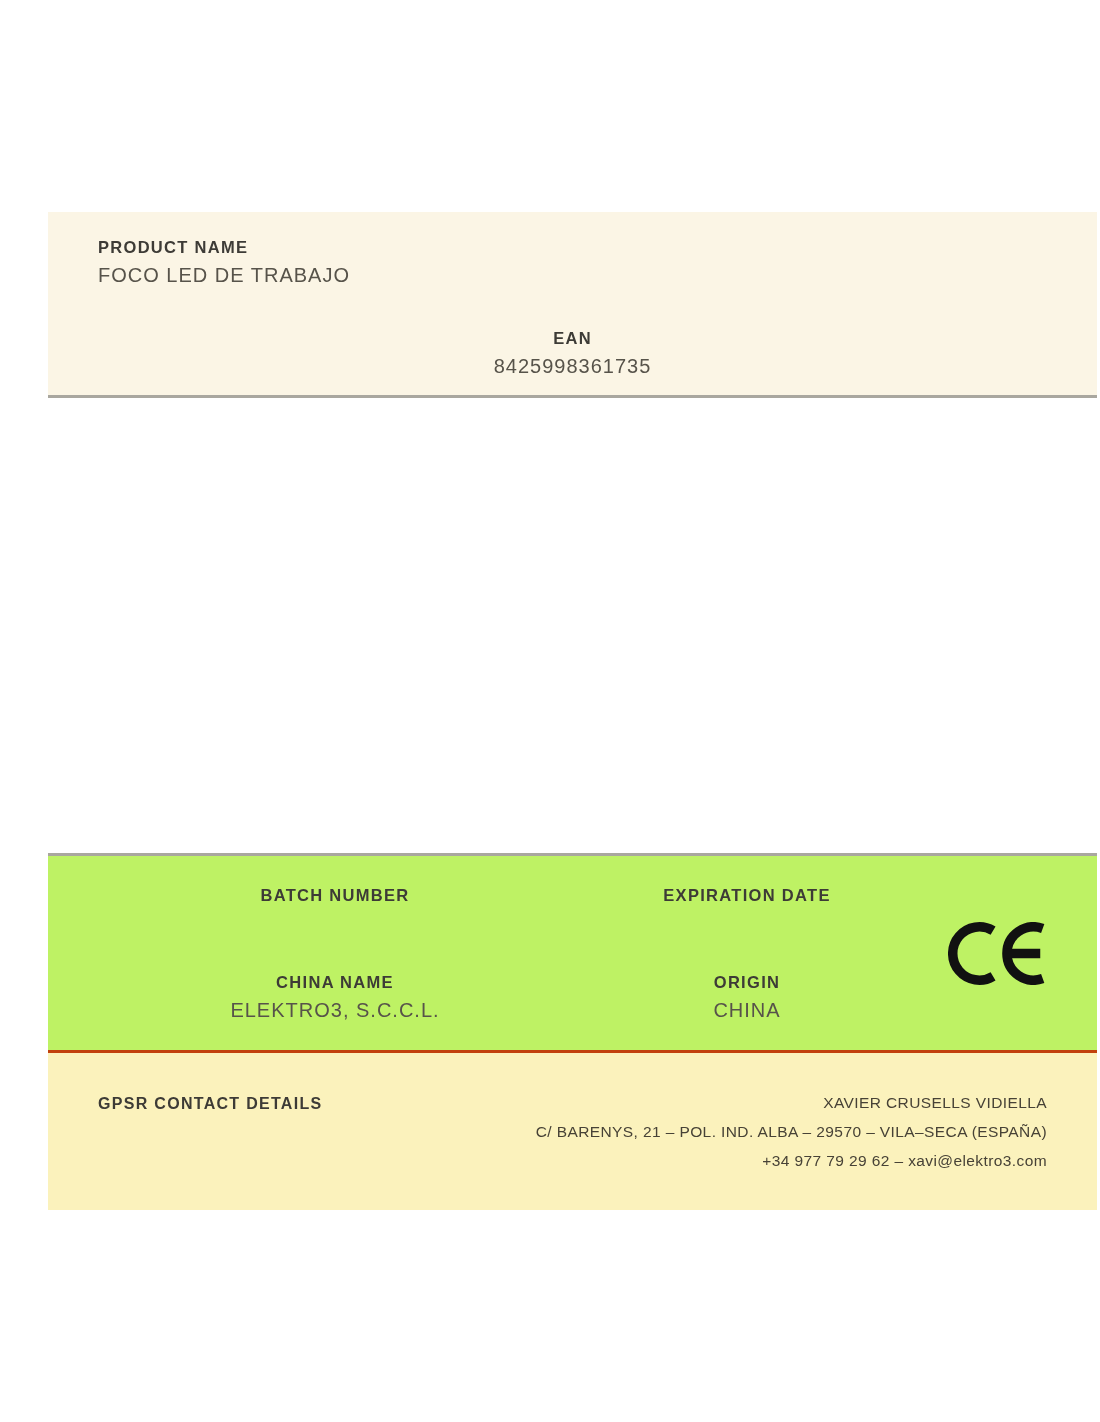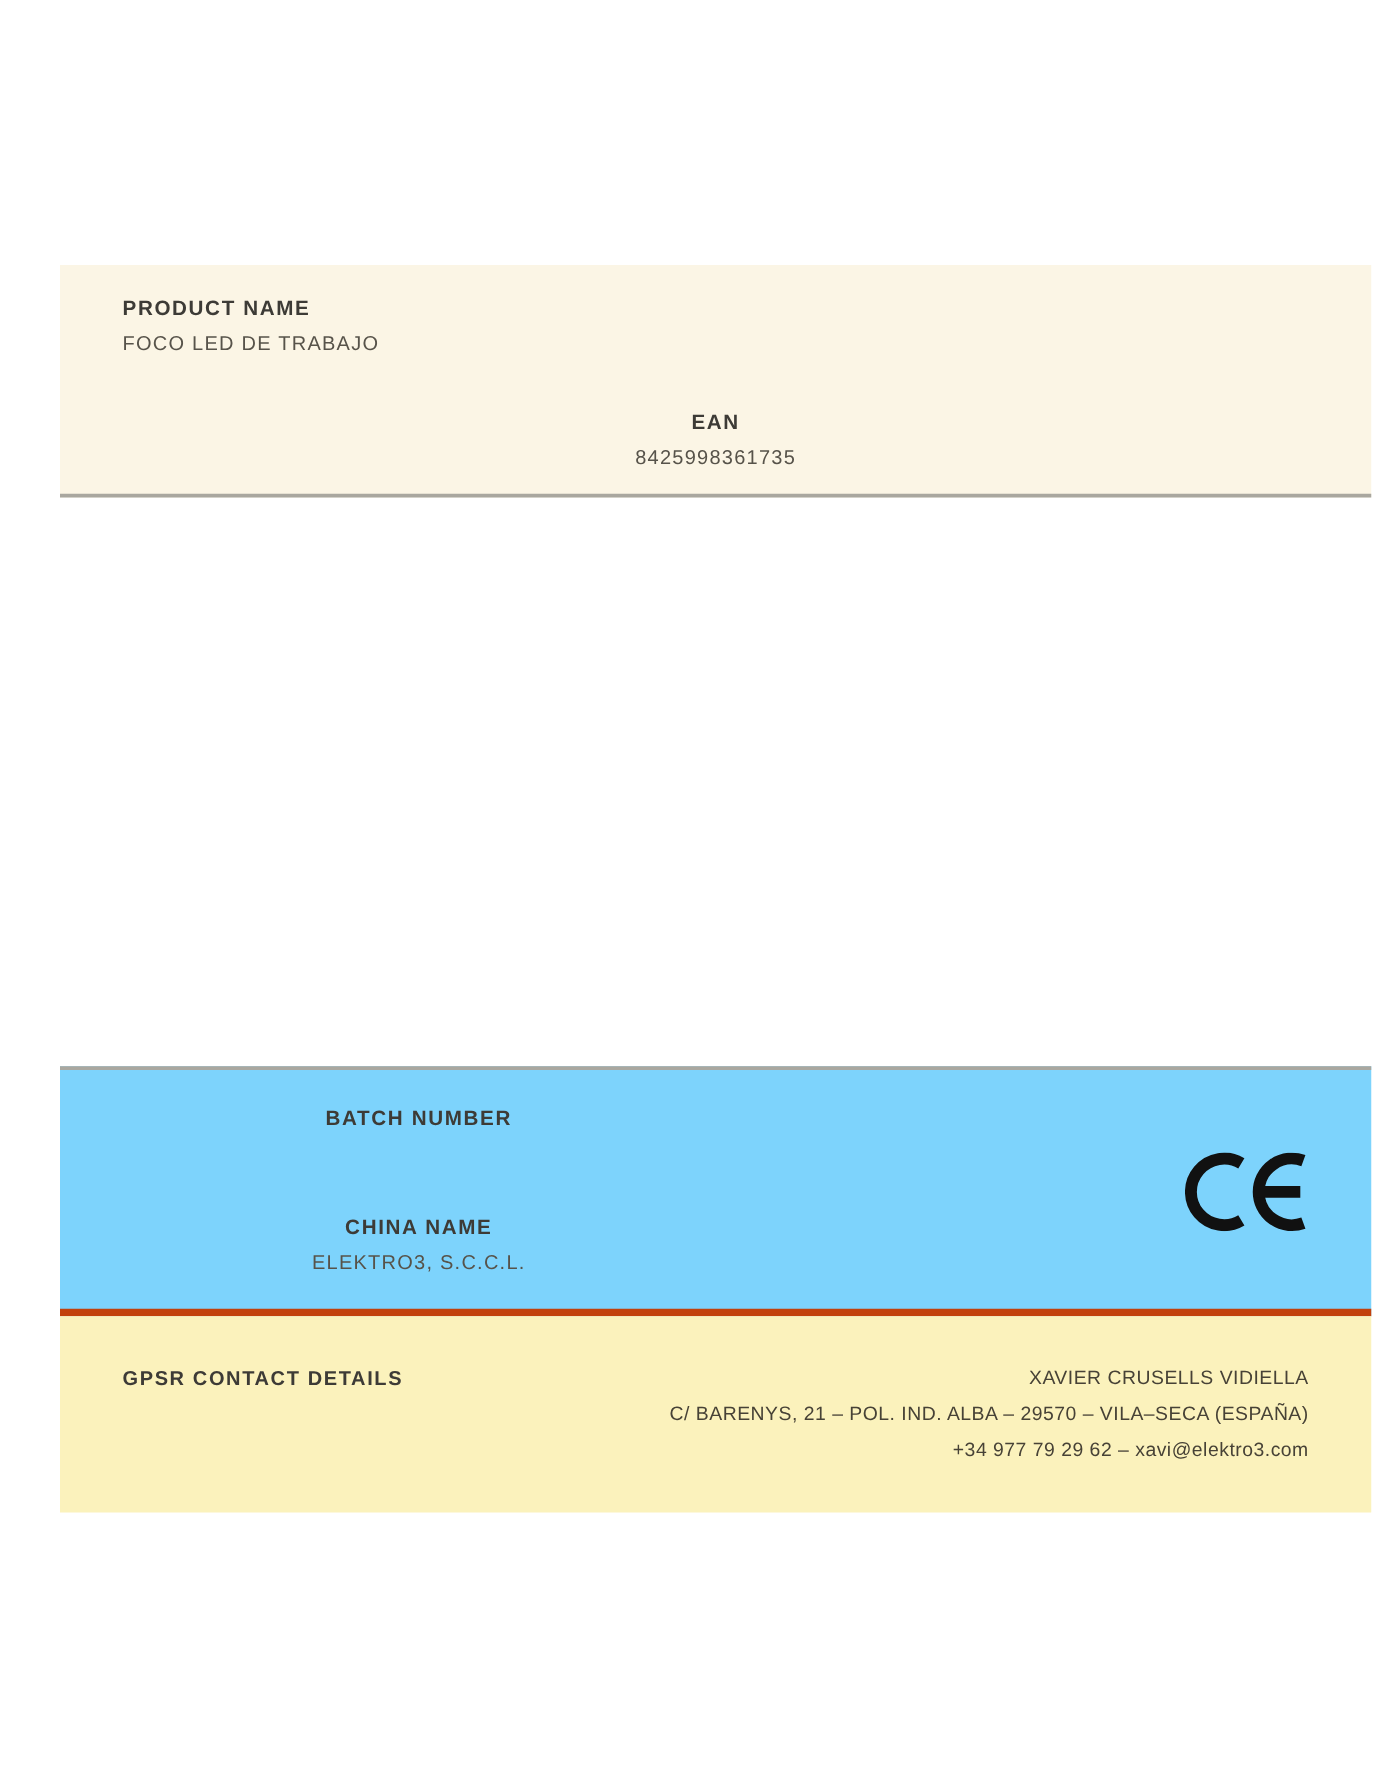"FOCO LED DE TRABAJO" .value { font-size: 16px -> 20px }
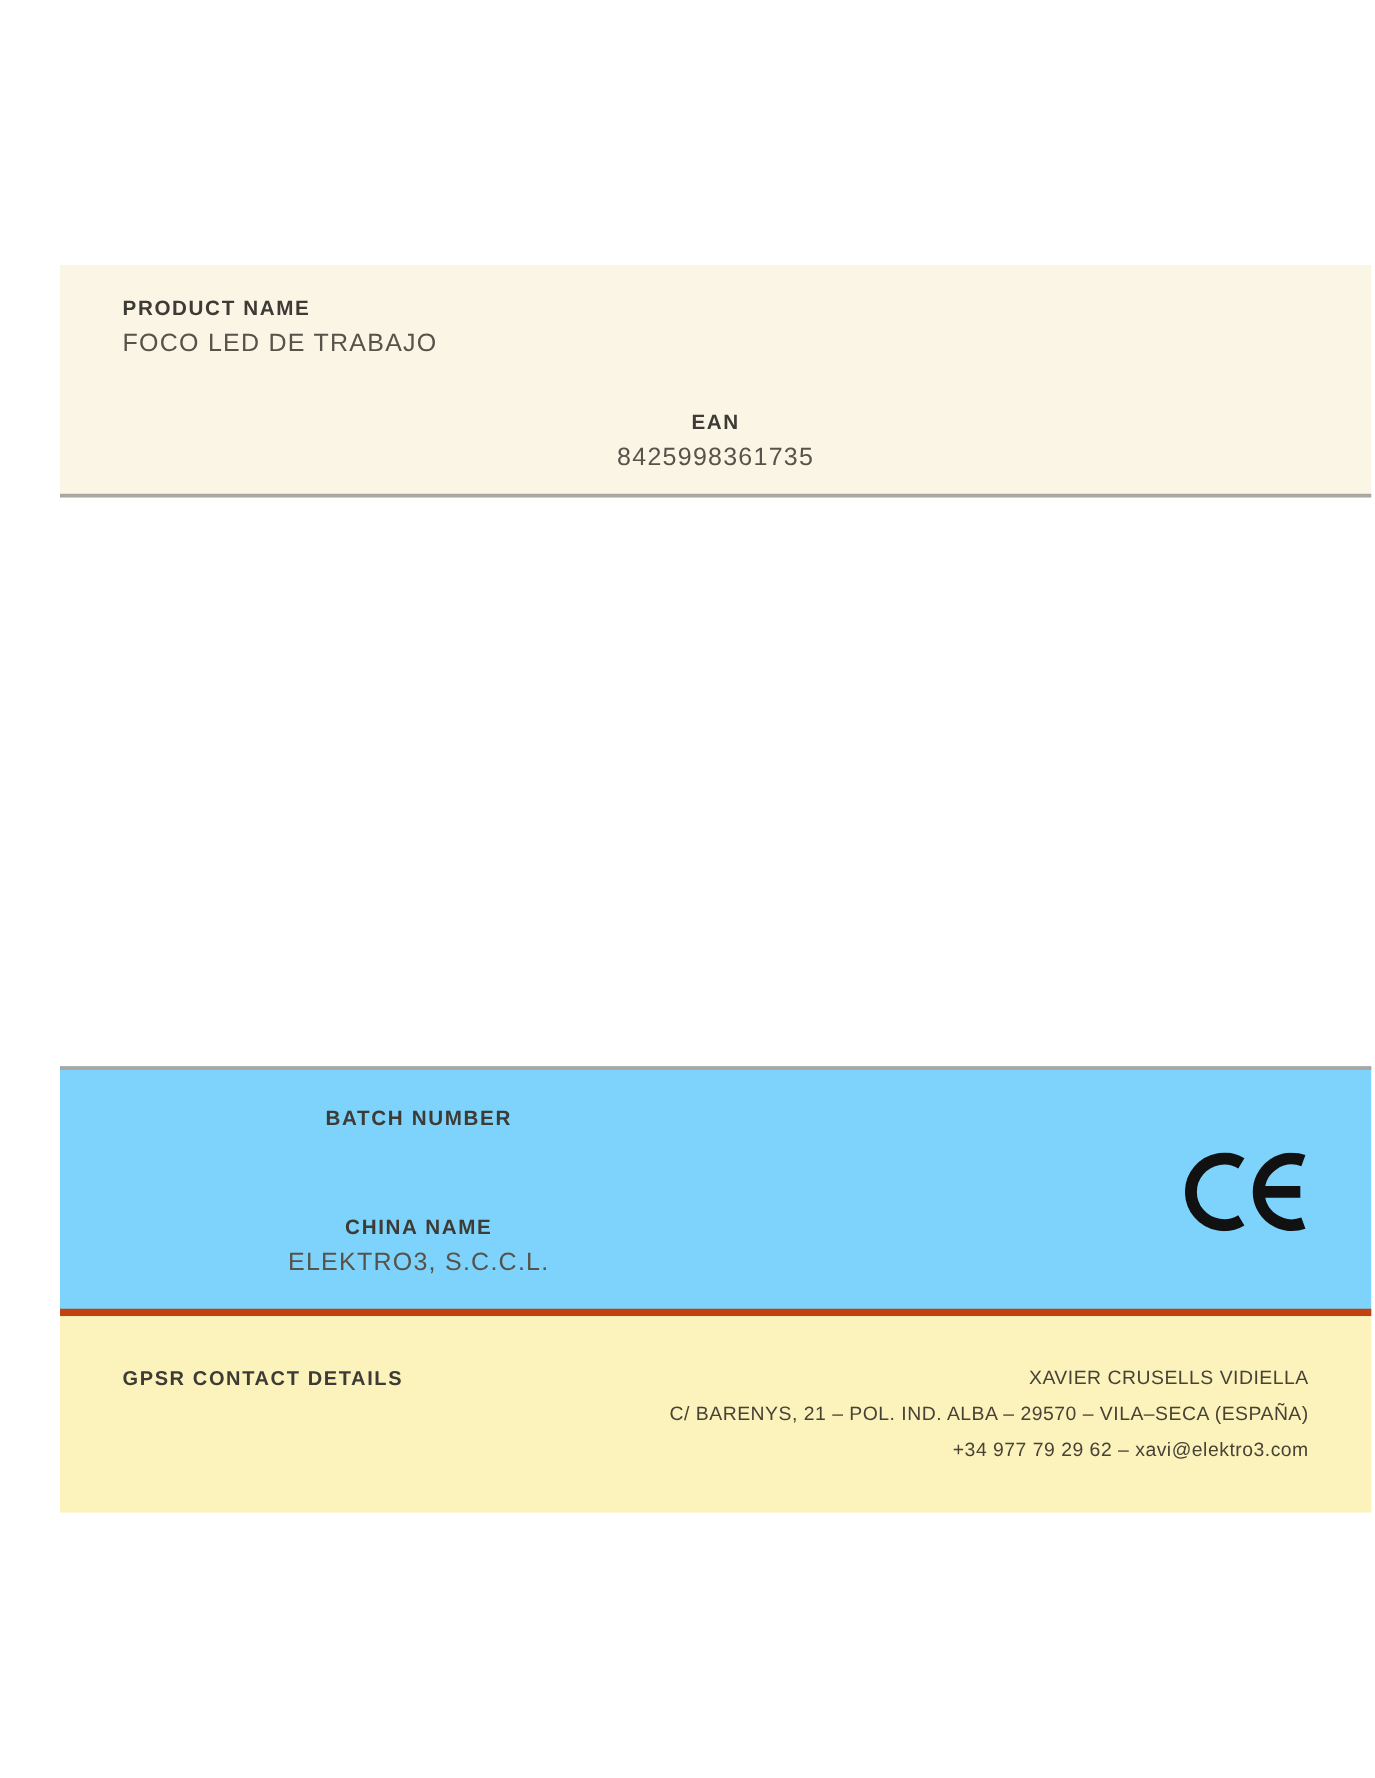"BATCH NUMBER" .panel-mid { background: #7dd3fc -> #bef264; border-bottom: 6px solid #c2410c -> 3px solid #c2410c }
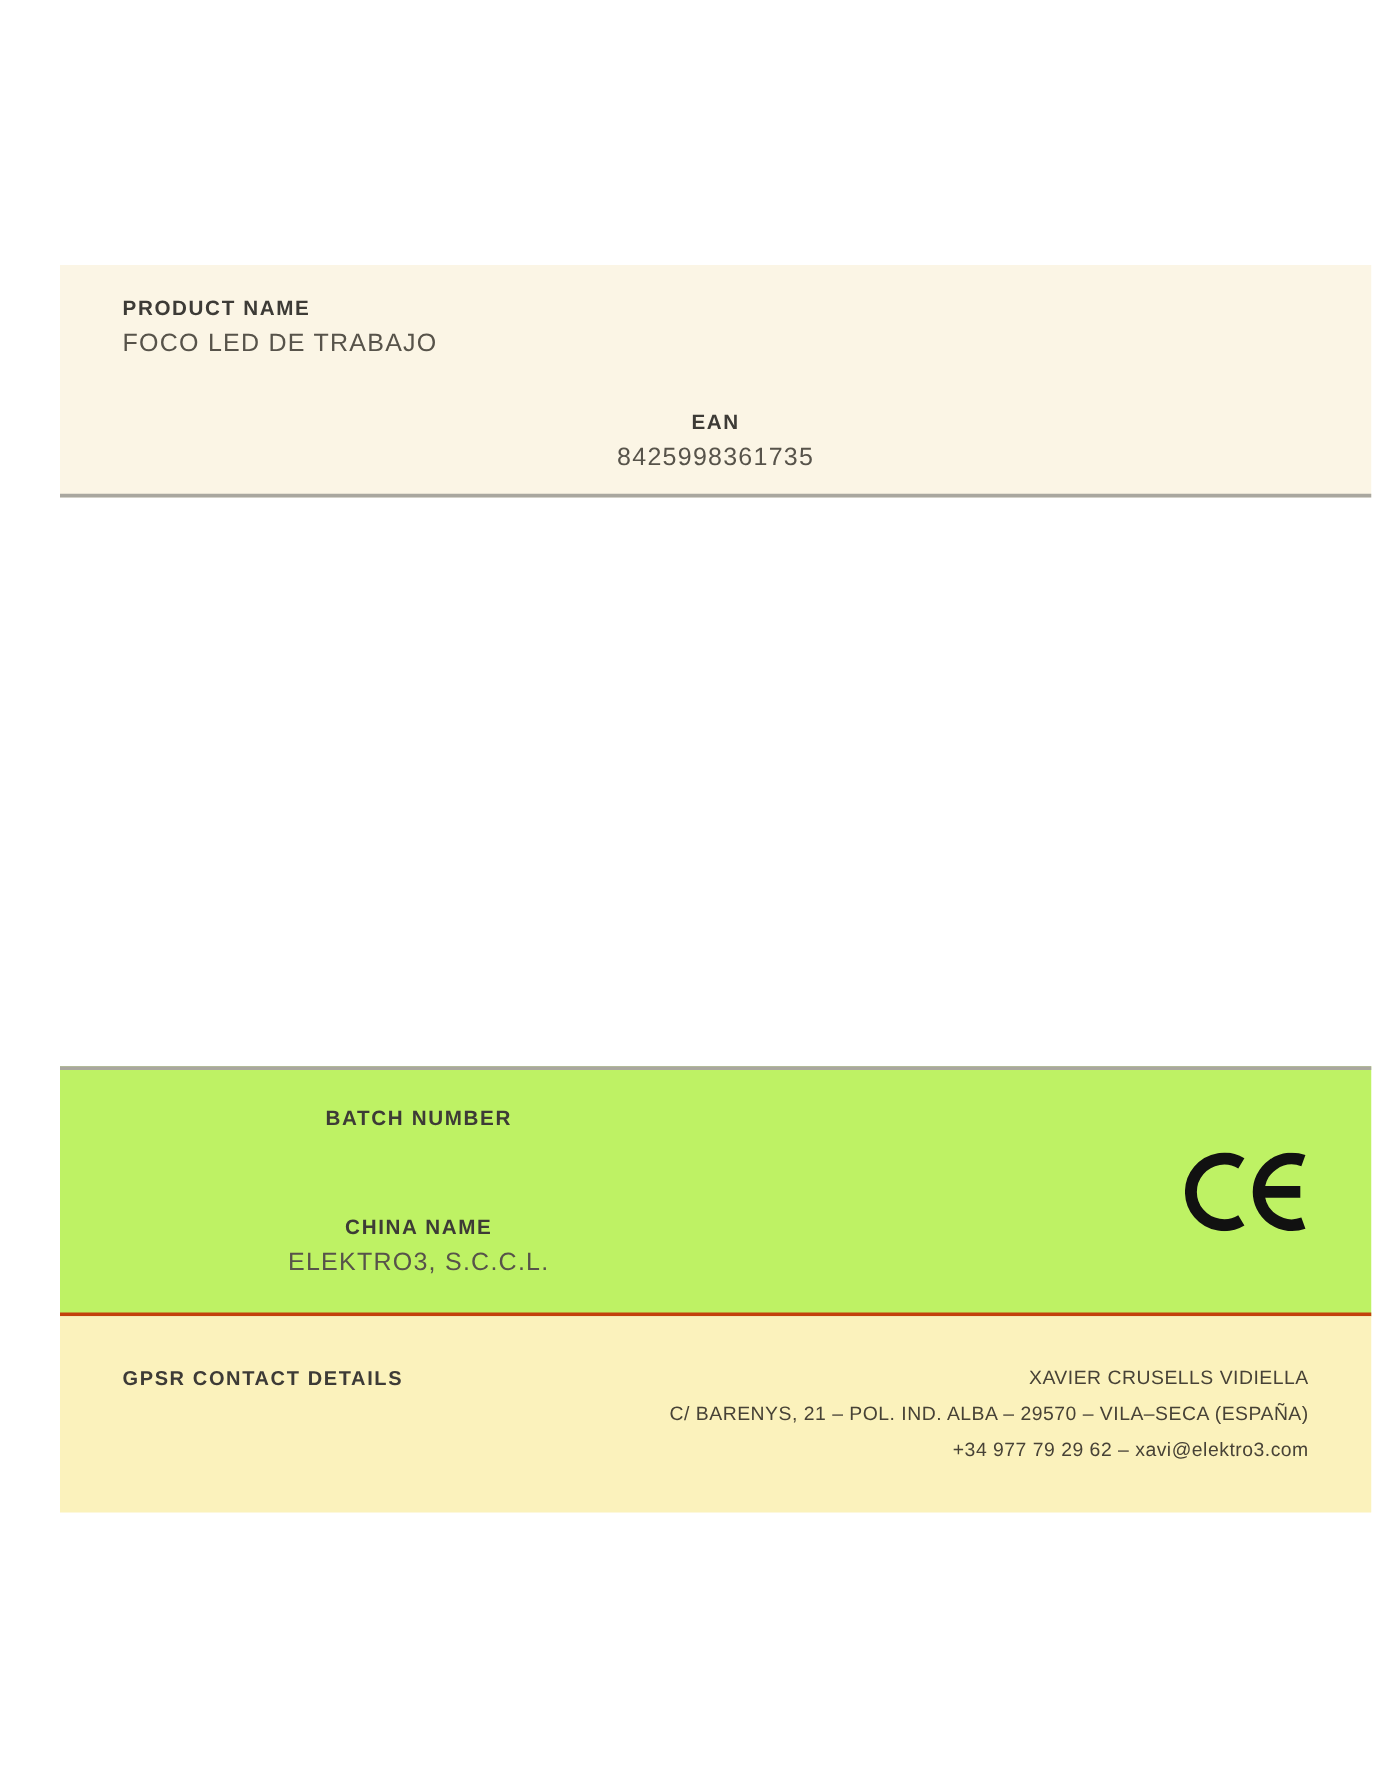"EXPIRATION DATE" div.col { html: none -> <div> <div> <div>EXPIRATION DATE</div> <div></div> </div> <div> <div>ORIGIN</div> <div>CHINA</div> </div> </div> }
